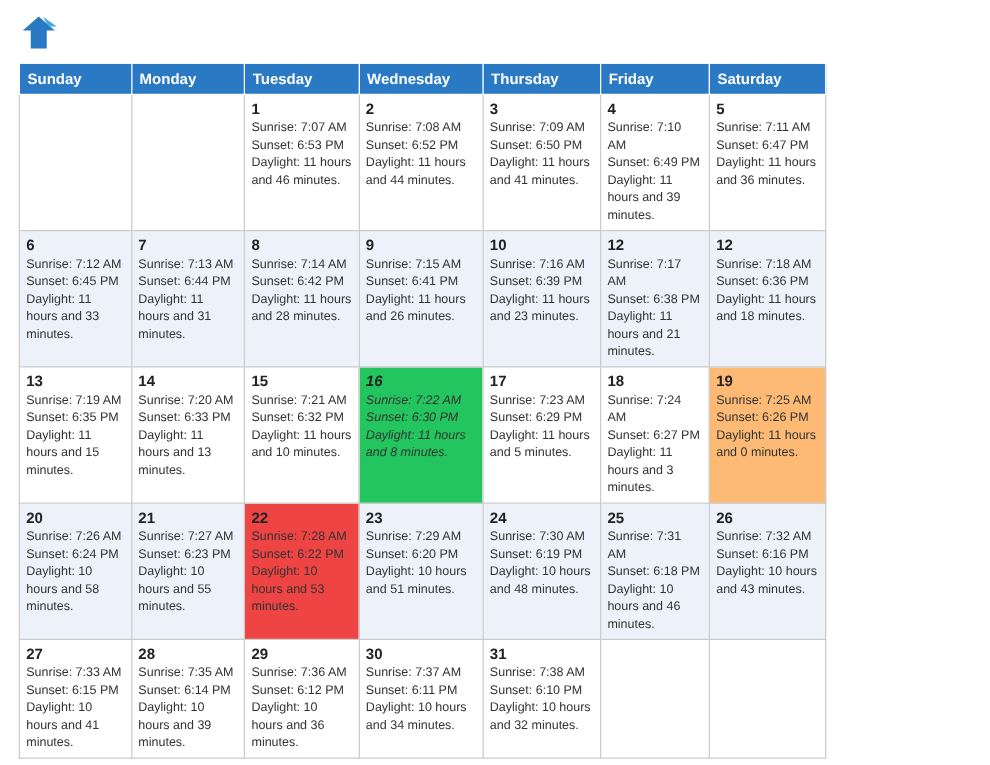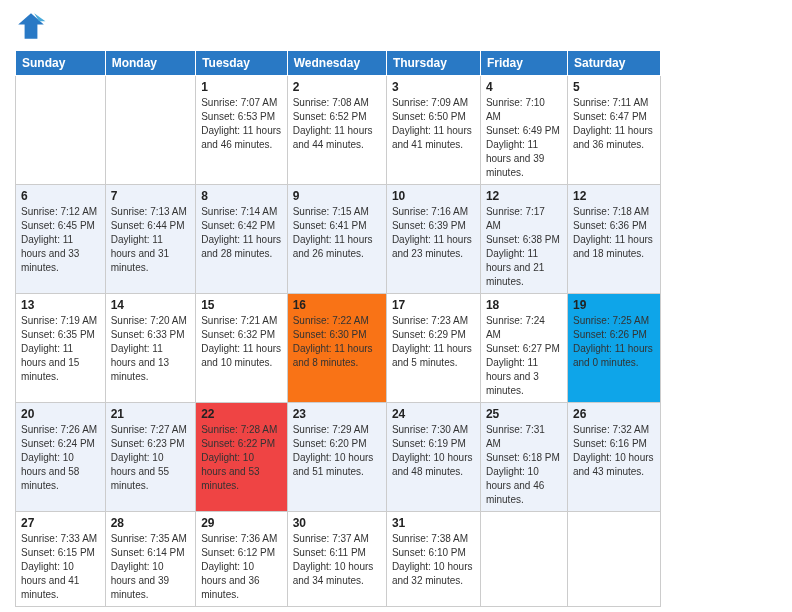"16" td { background: #f97316 -> #22c55e; font-style: none -> italic }
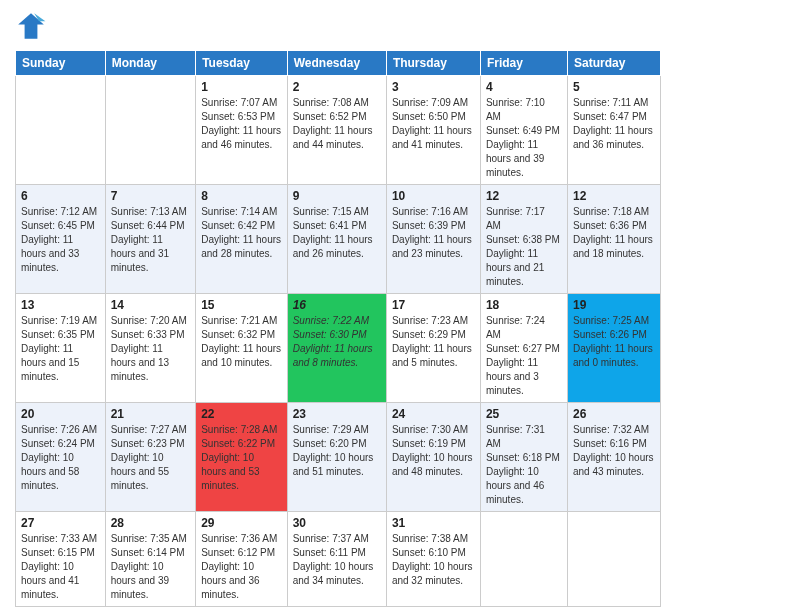"19" td { background: #0ea5e9 -> #fdba74 }
